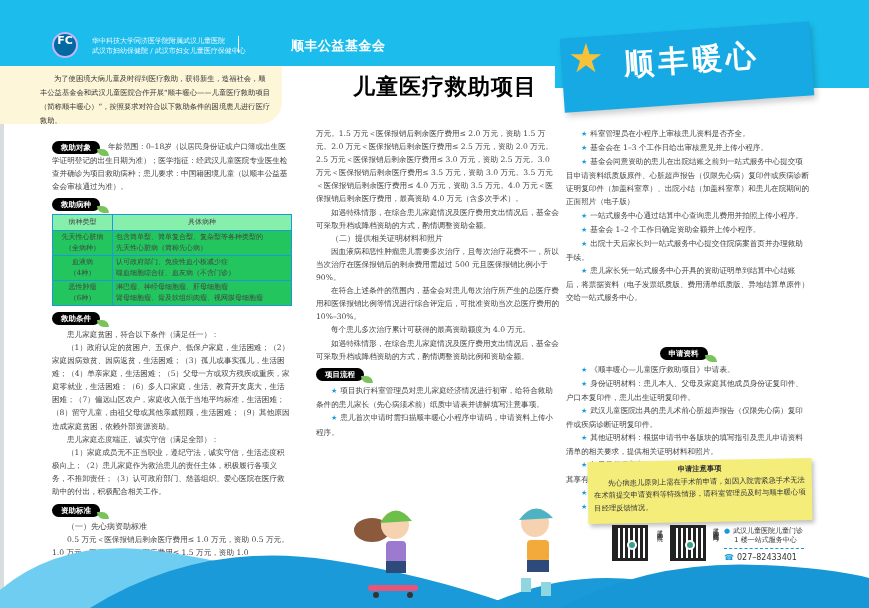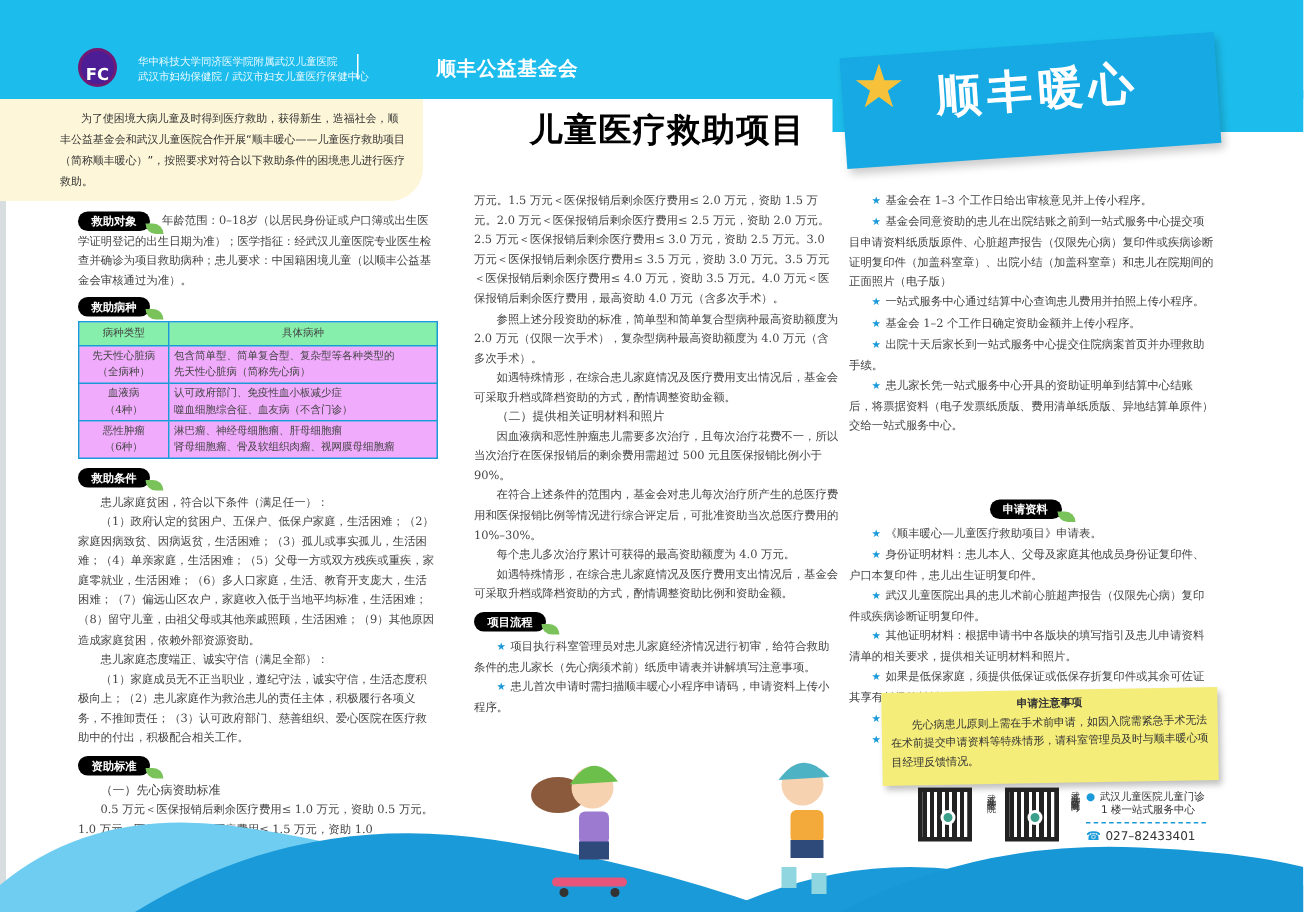"FC" .logo { align-items: flex-end -> flex-start; background: #4c1d95 -> #0369a1; border: 2px solid #701a75 -> 2px solid #c4b5fd }
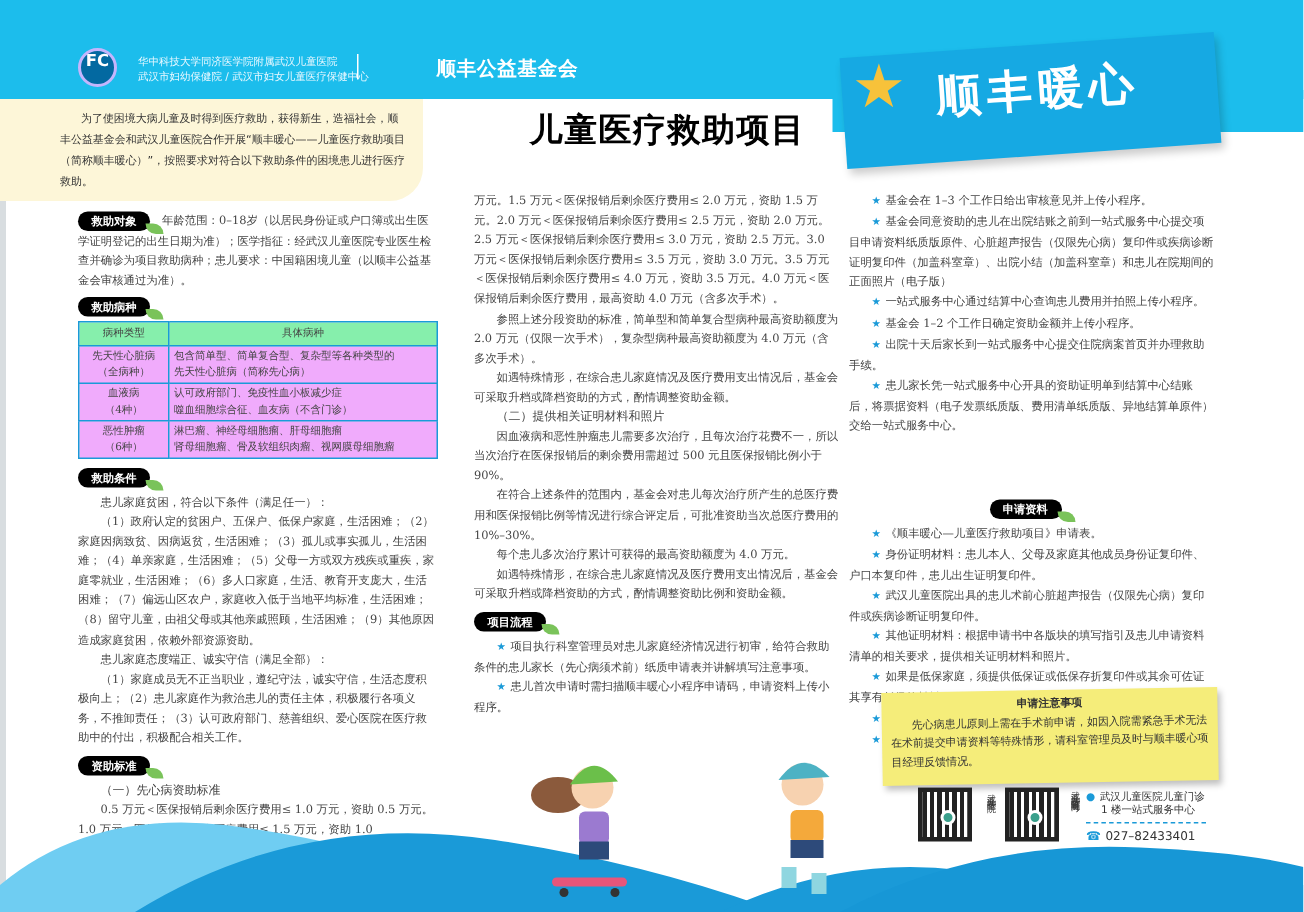"为了使困境大病儿童及时得到医疗救助，获得新生，造福社会，顺丰公益基金会和武汉儿童" .intro { height: 68px -> 58px }
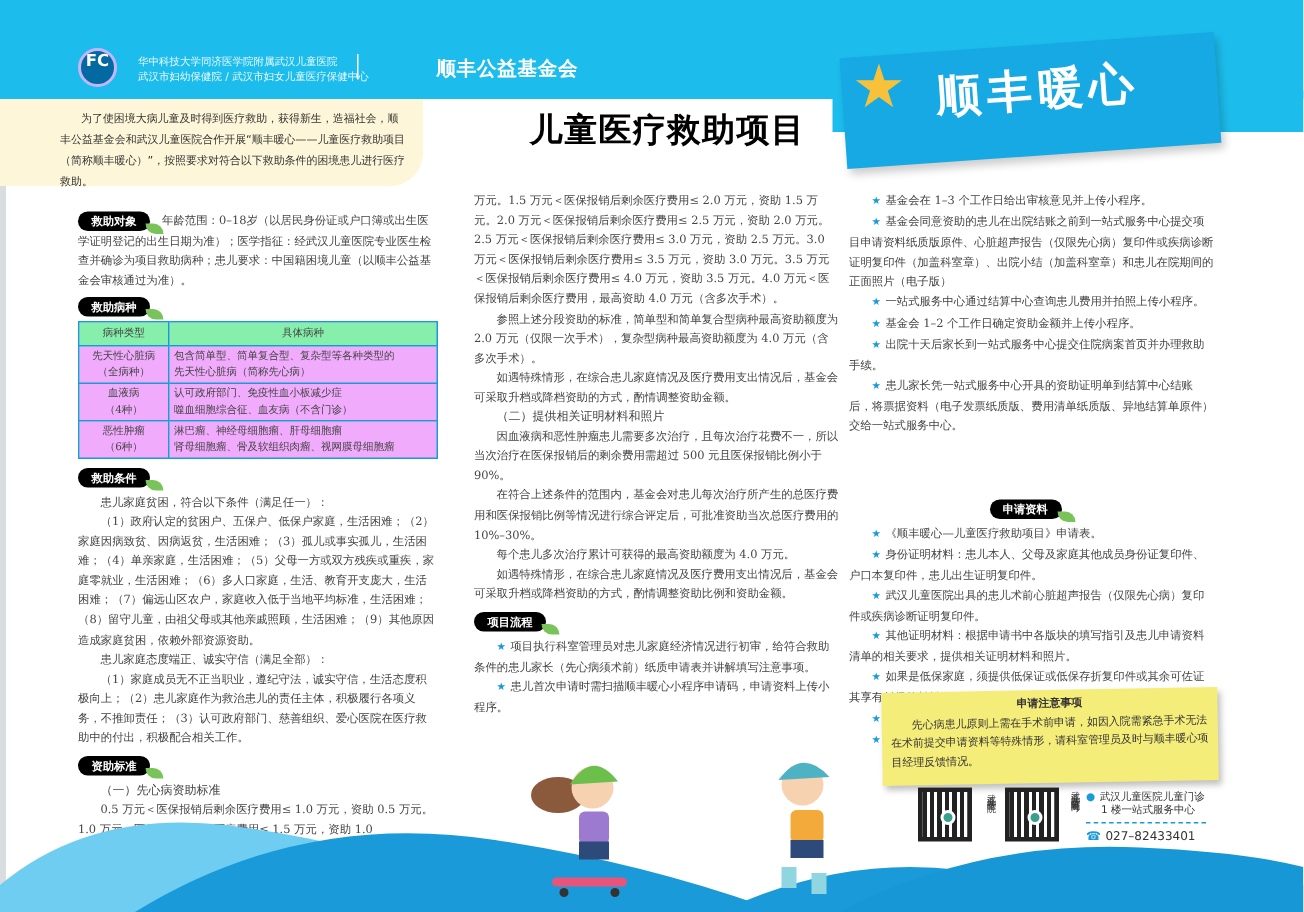"★ 科室管理员在小程序上审核患儿资料是否齐全。" div.star-item { html: none -> <div><span>★</span><span>科室管理员在小程序上审核患儿资料是否齐全。</span></div> }
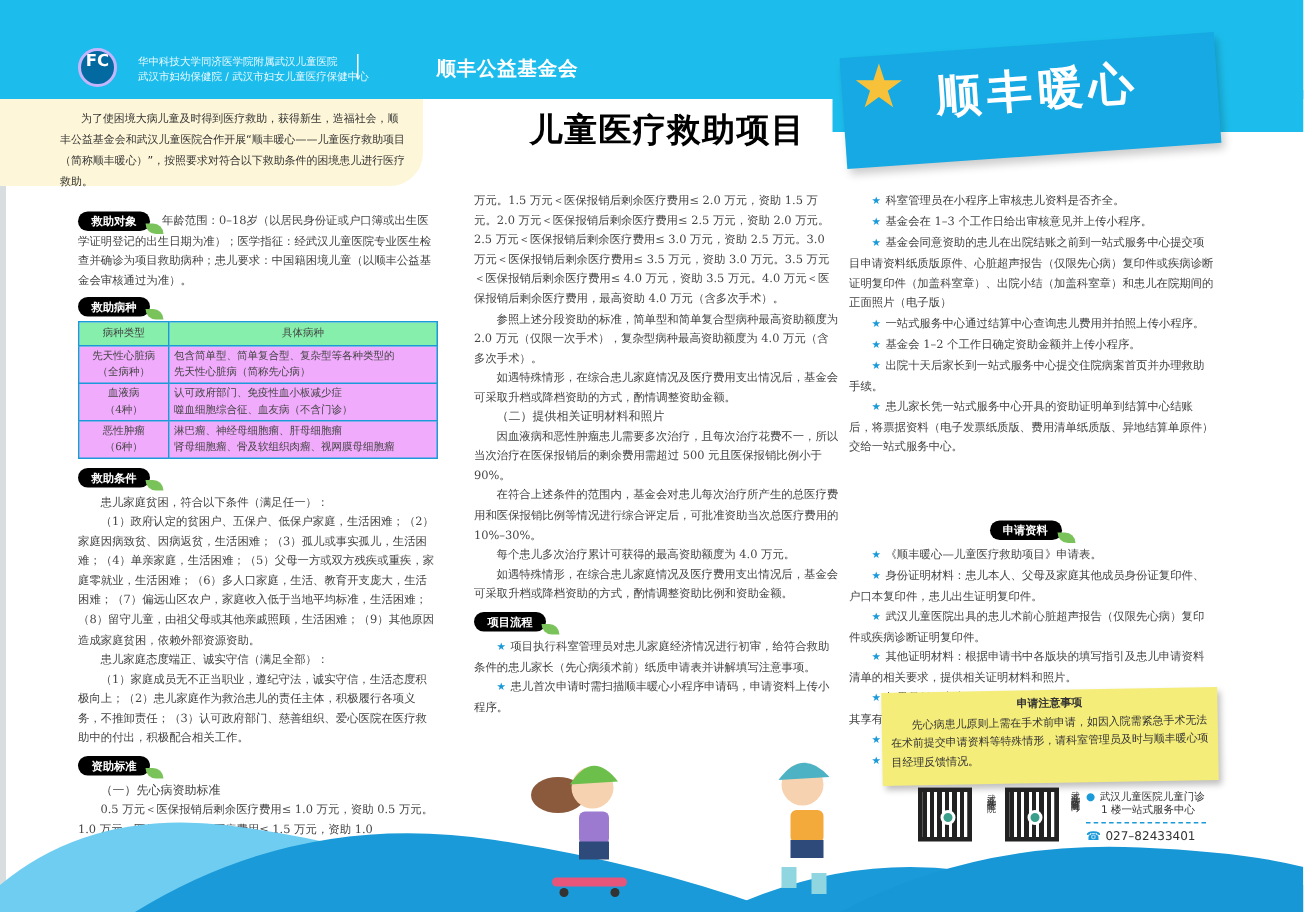"参照上述分段资助的标准，简单型和简单复合型病种最高资助额度为 2.0" div.p { html: <div>参照上述分段资助的标准，简单型和简单复合型病种最高资助额度为 2.0 万元（仅限一次手术），复杂型病种最高资助额度为 4.0 万元（含多次手术）。</div> -> none }
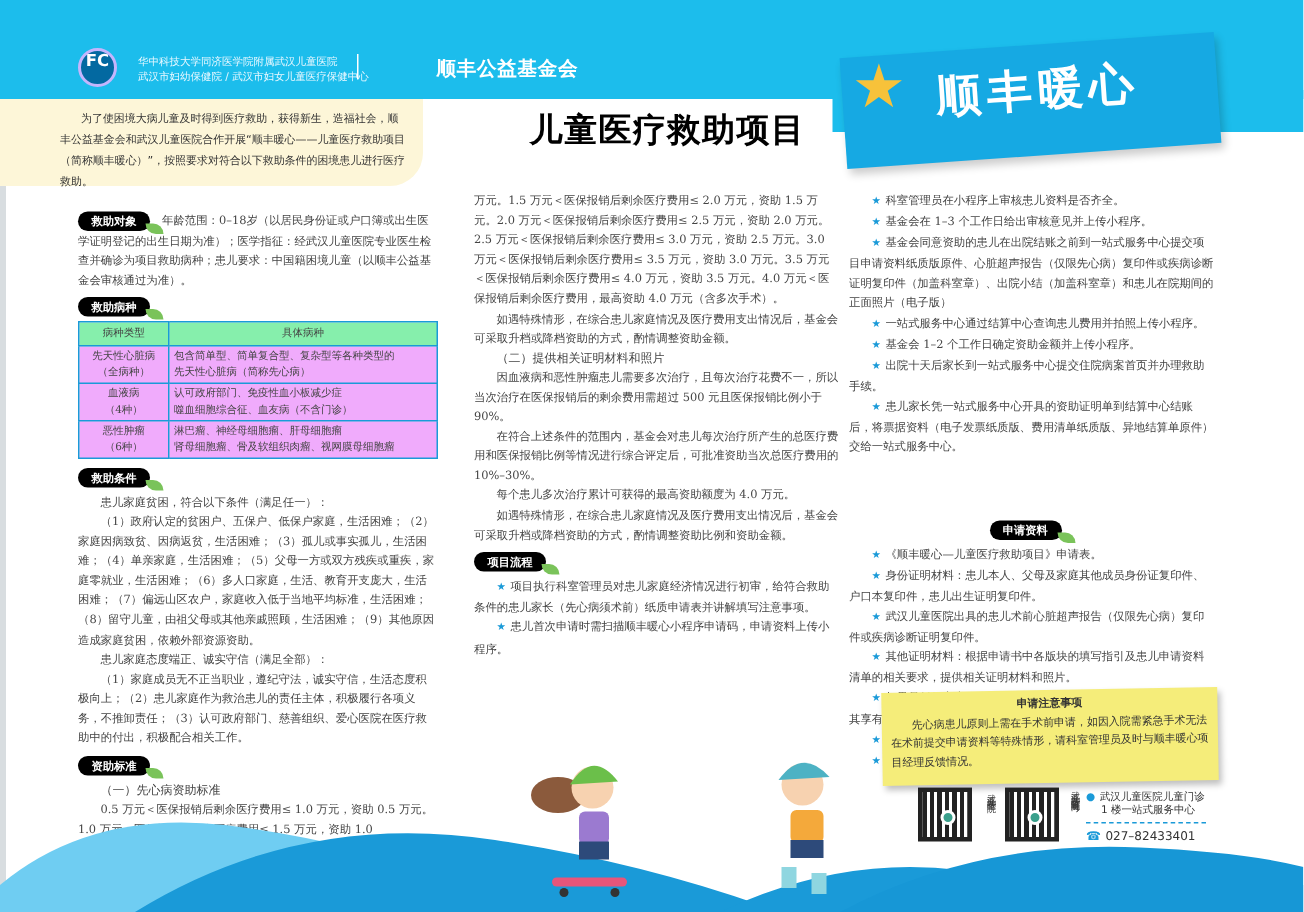"先天性心脏病" table.disease th, table.disease td { background: #f0abfc -> #22c55e }
